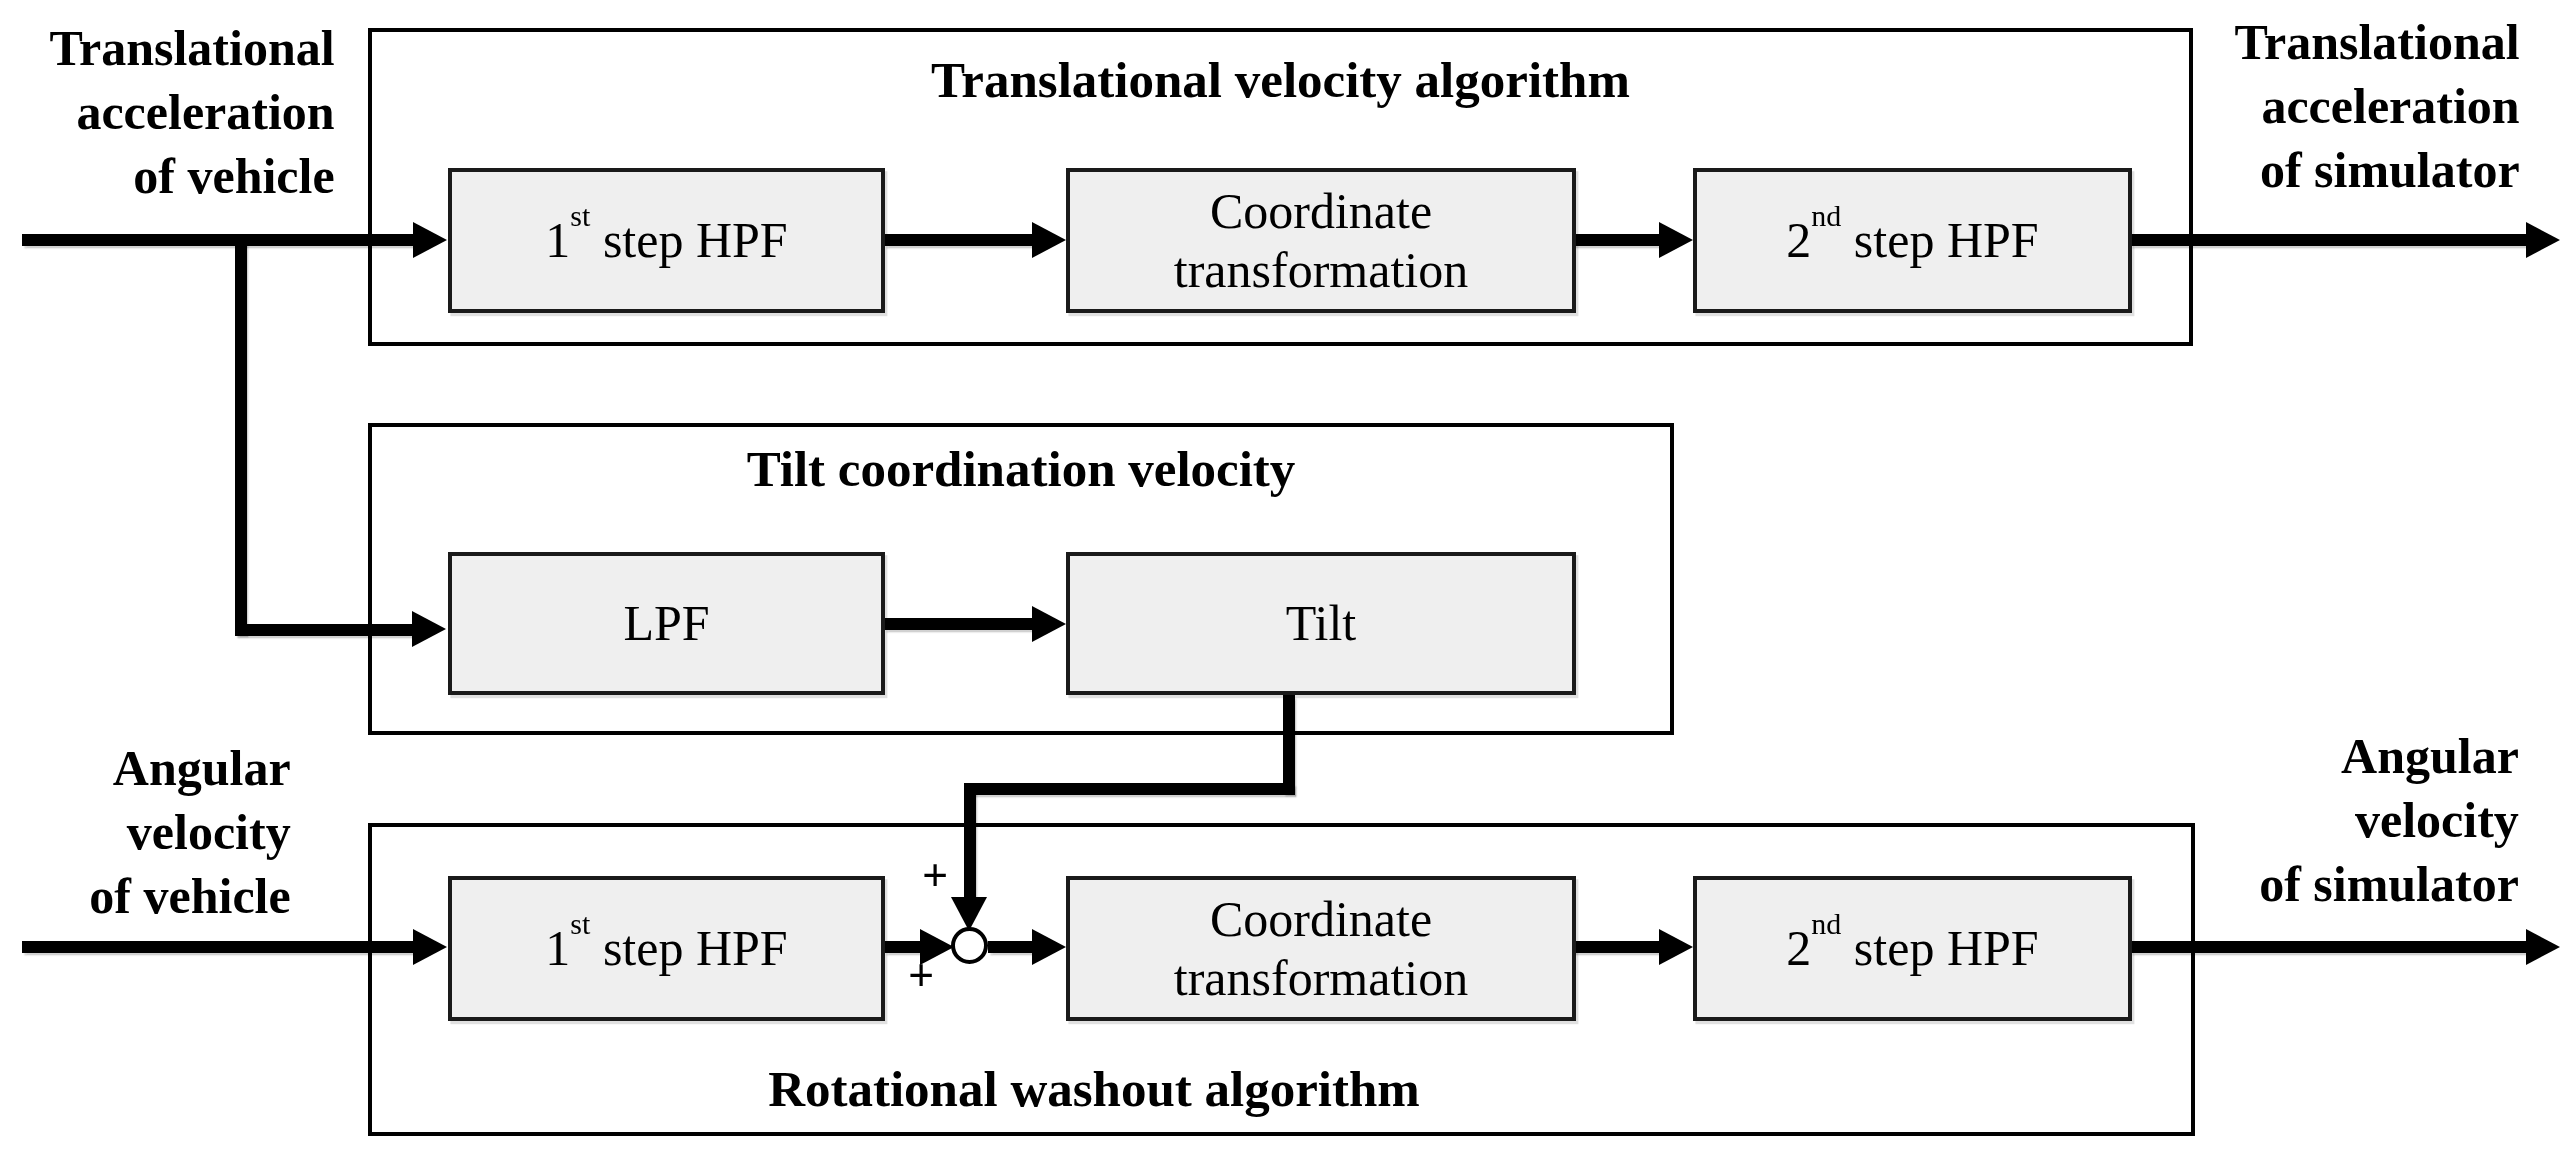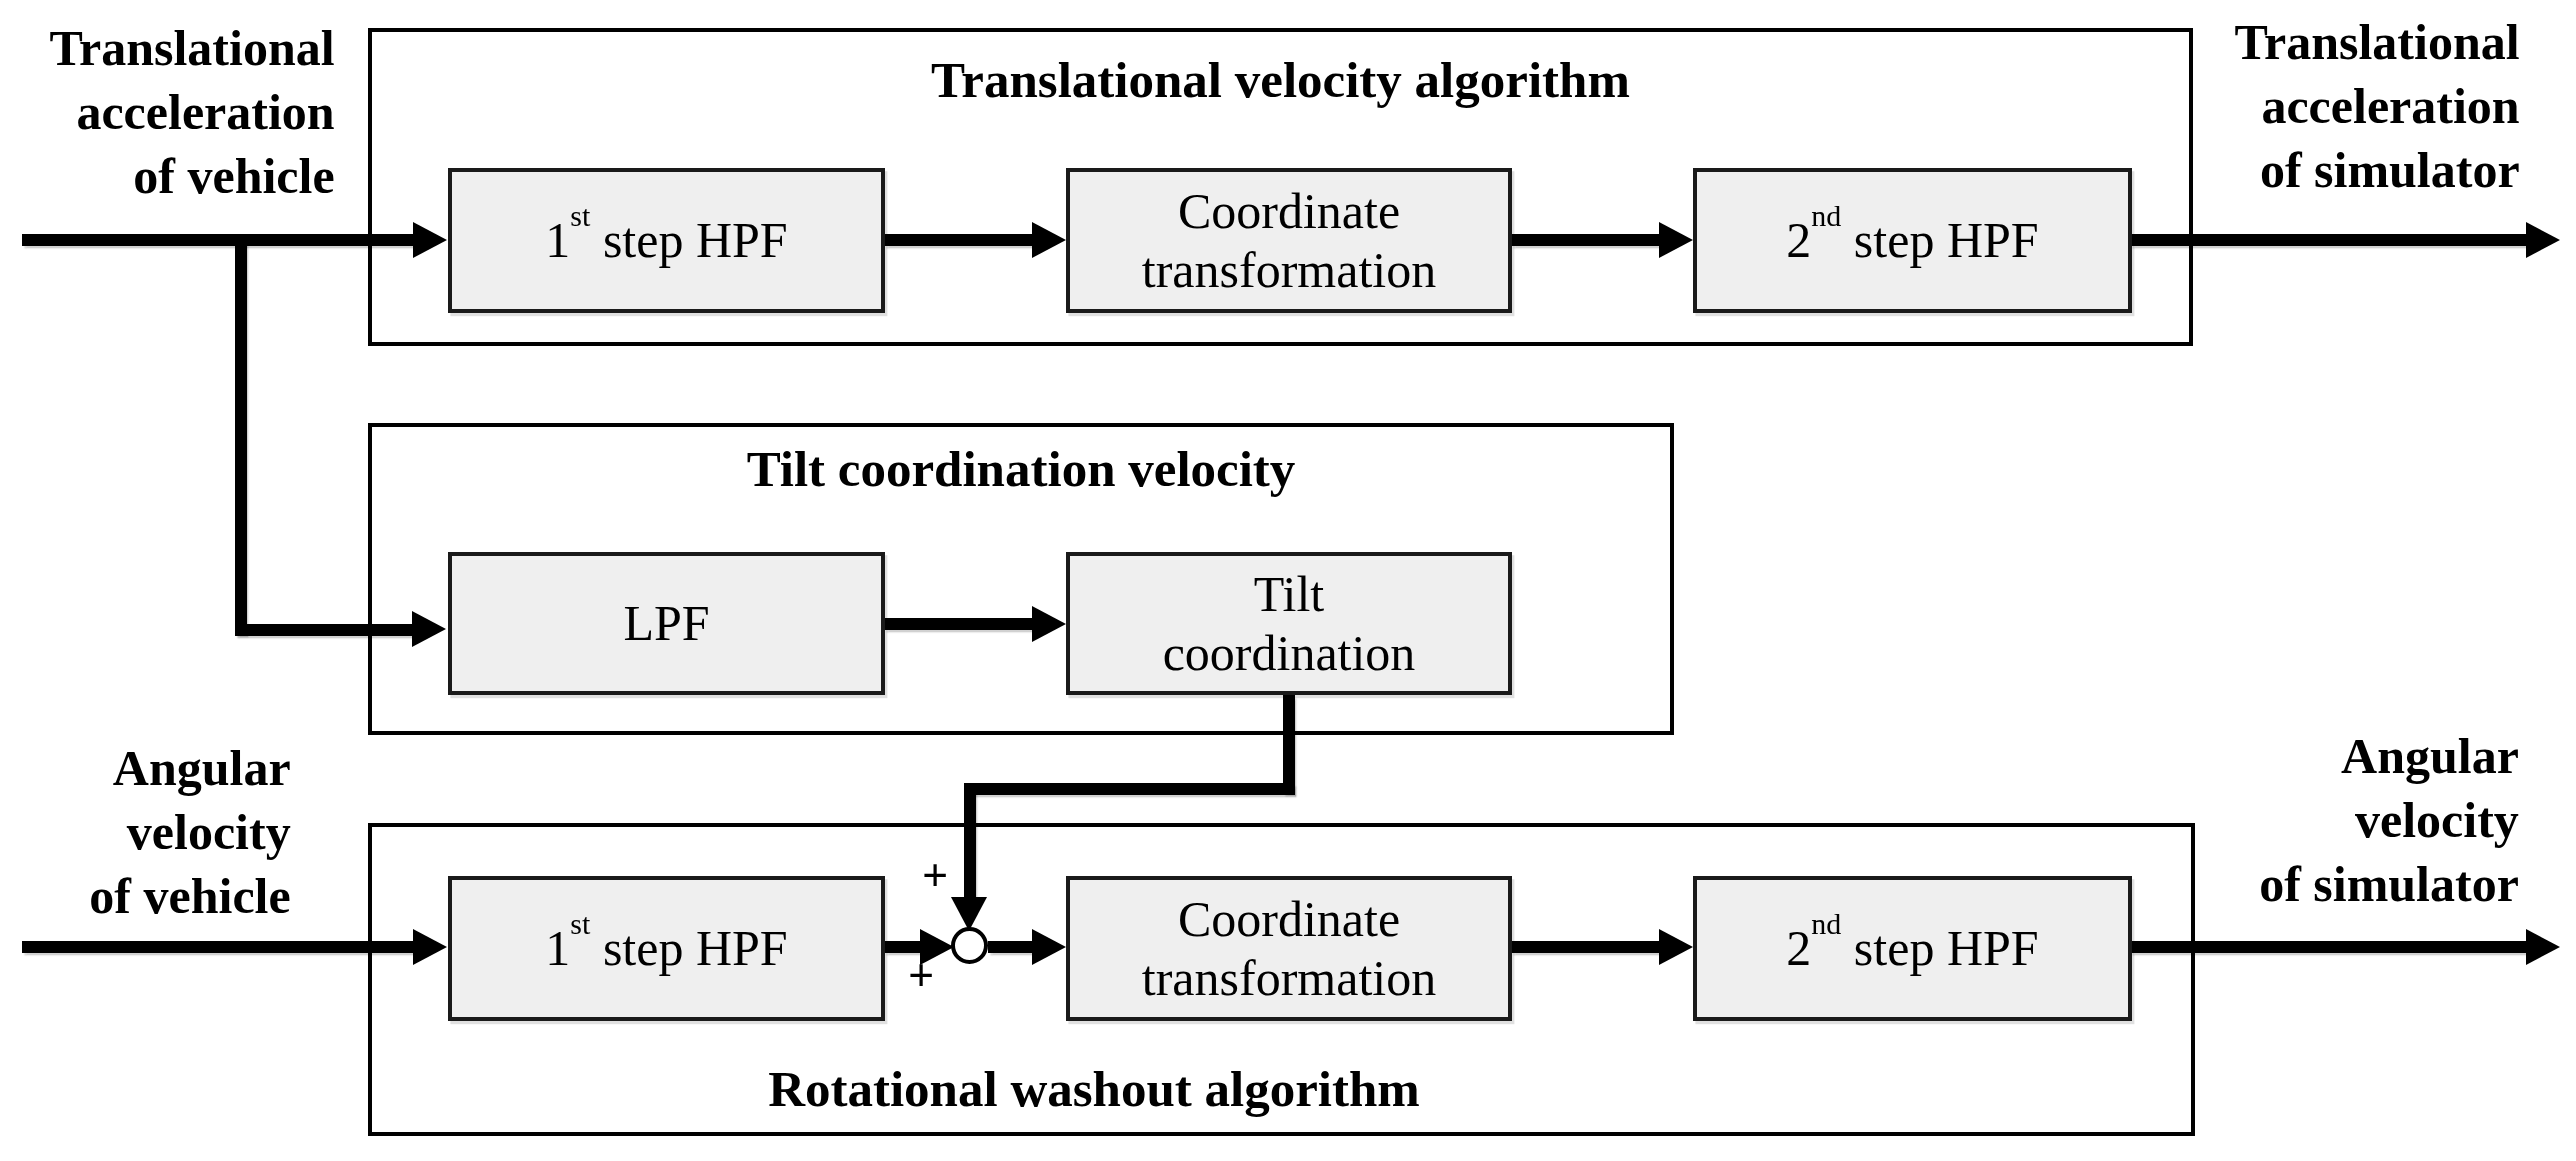"Coordinate" .col2 { width: 446px -> 510px }
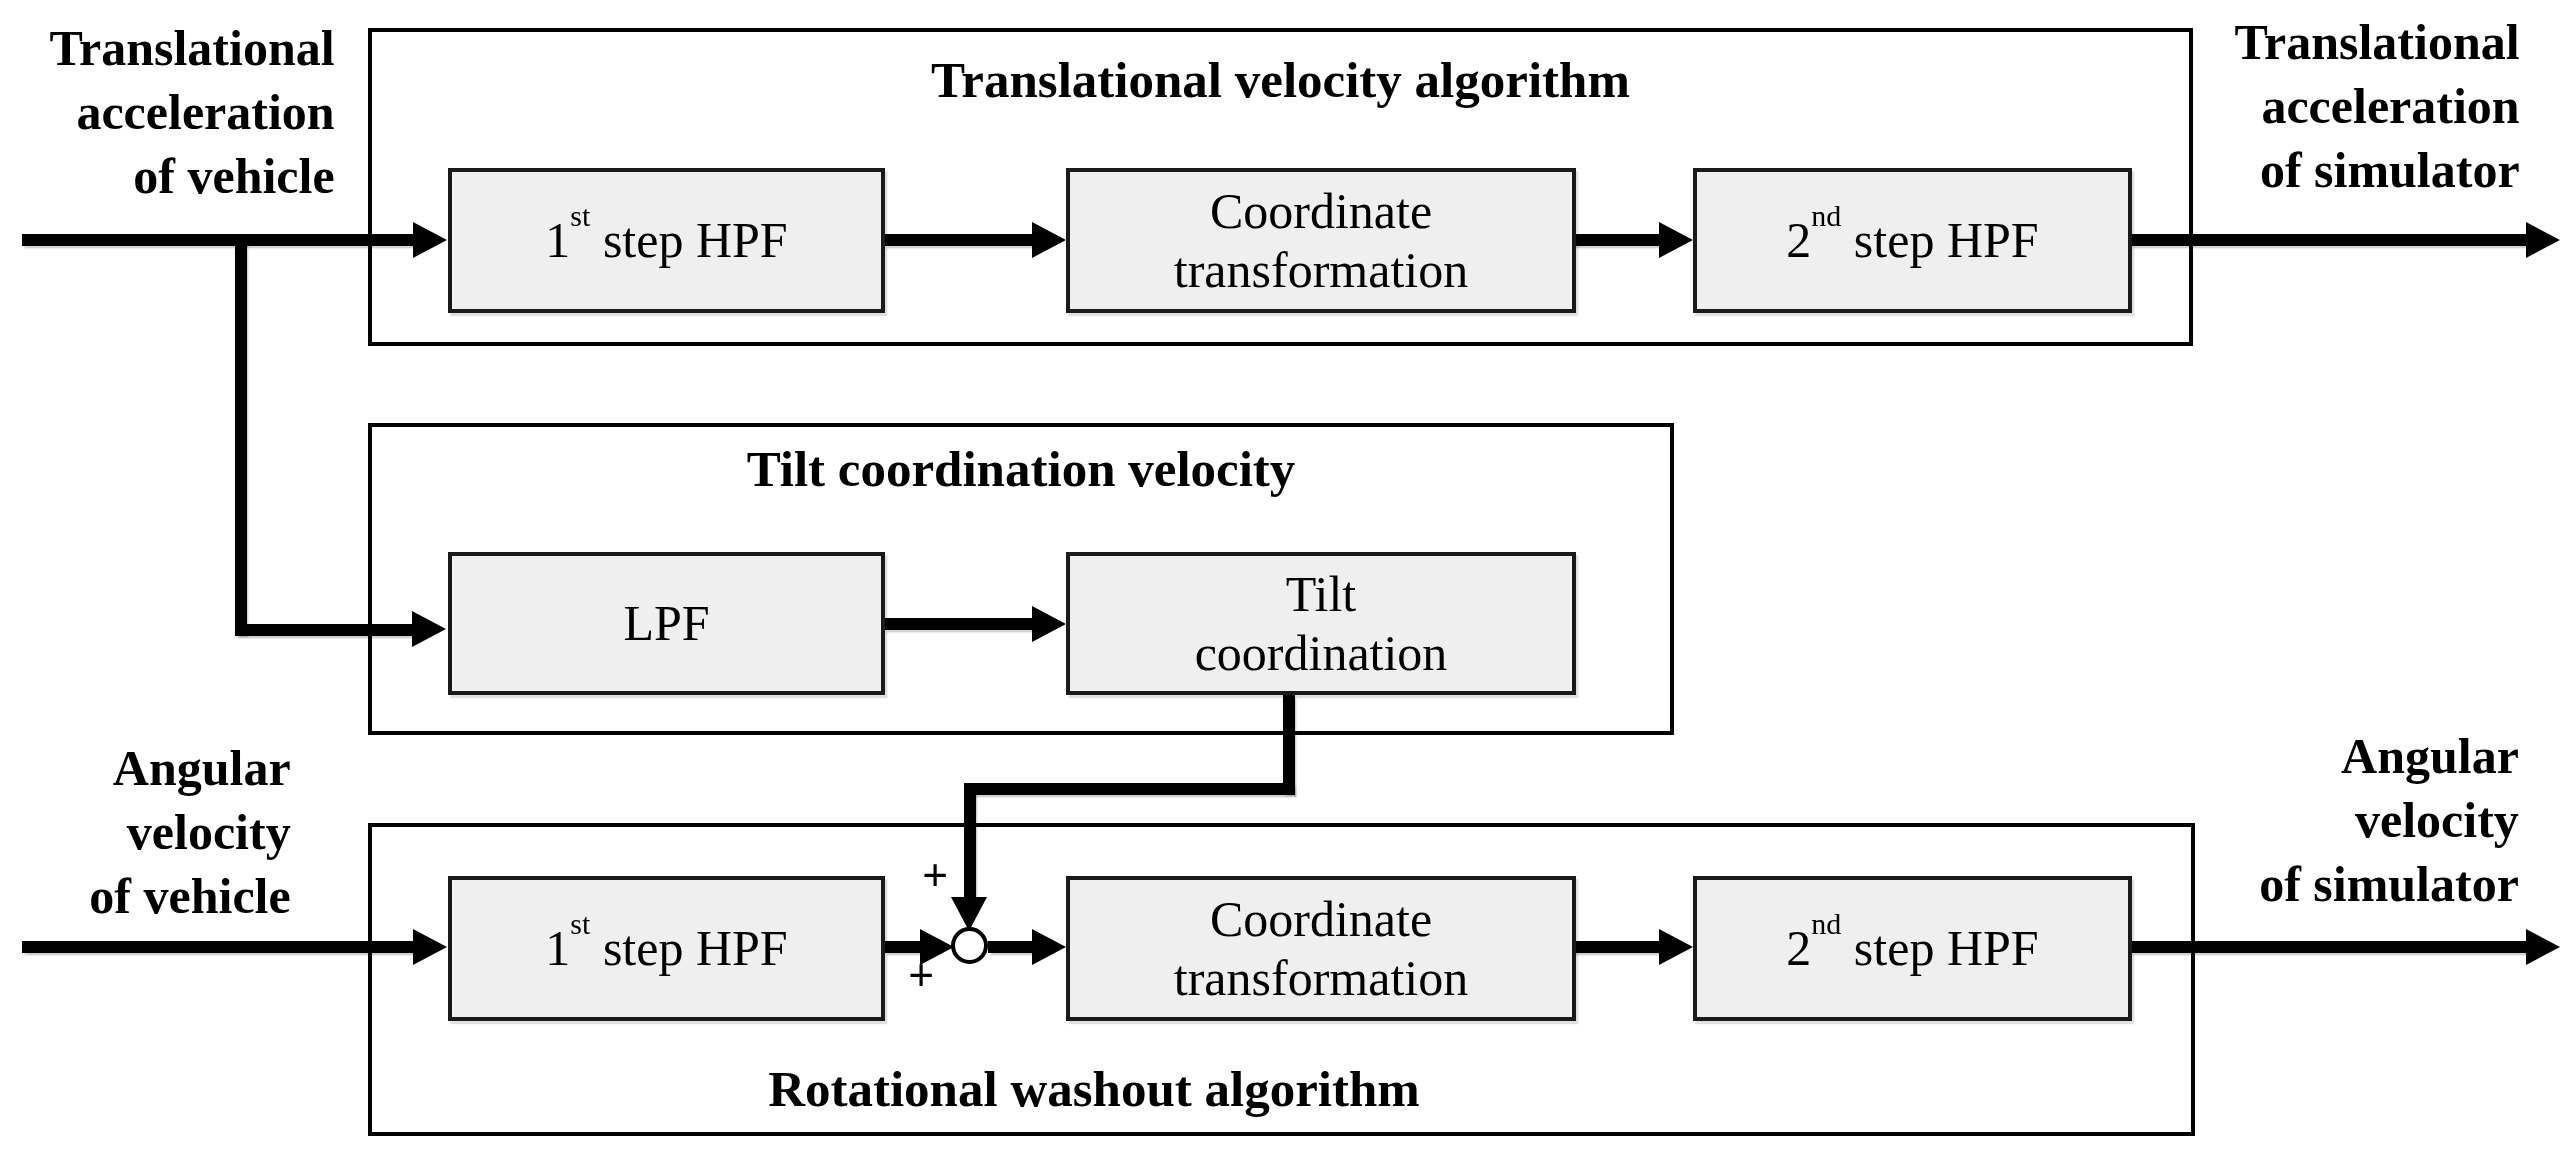"coordination" div { html: <div>coordination</div> -> none }
